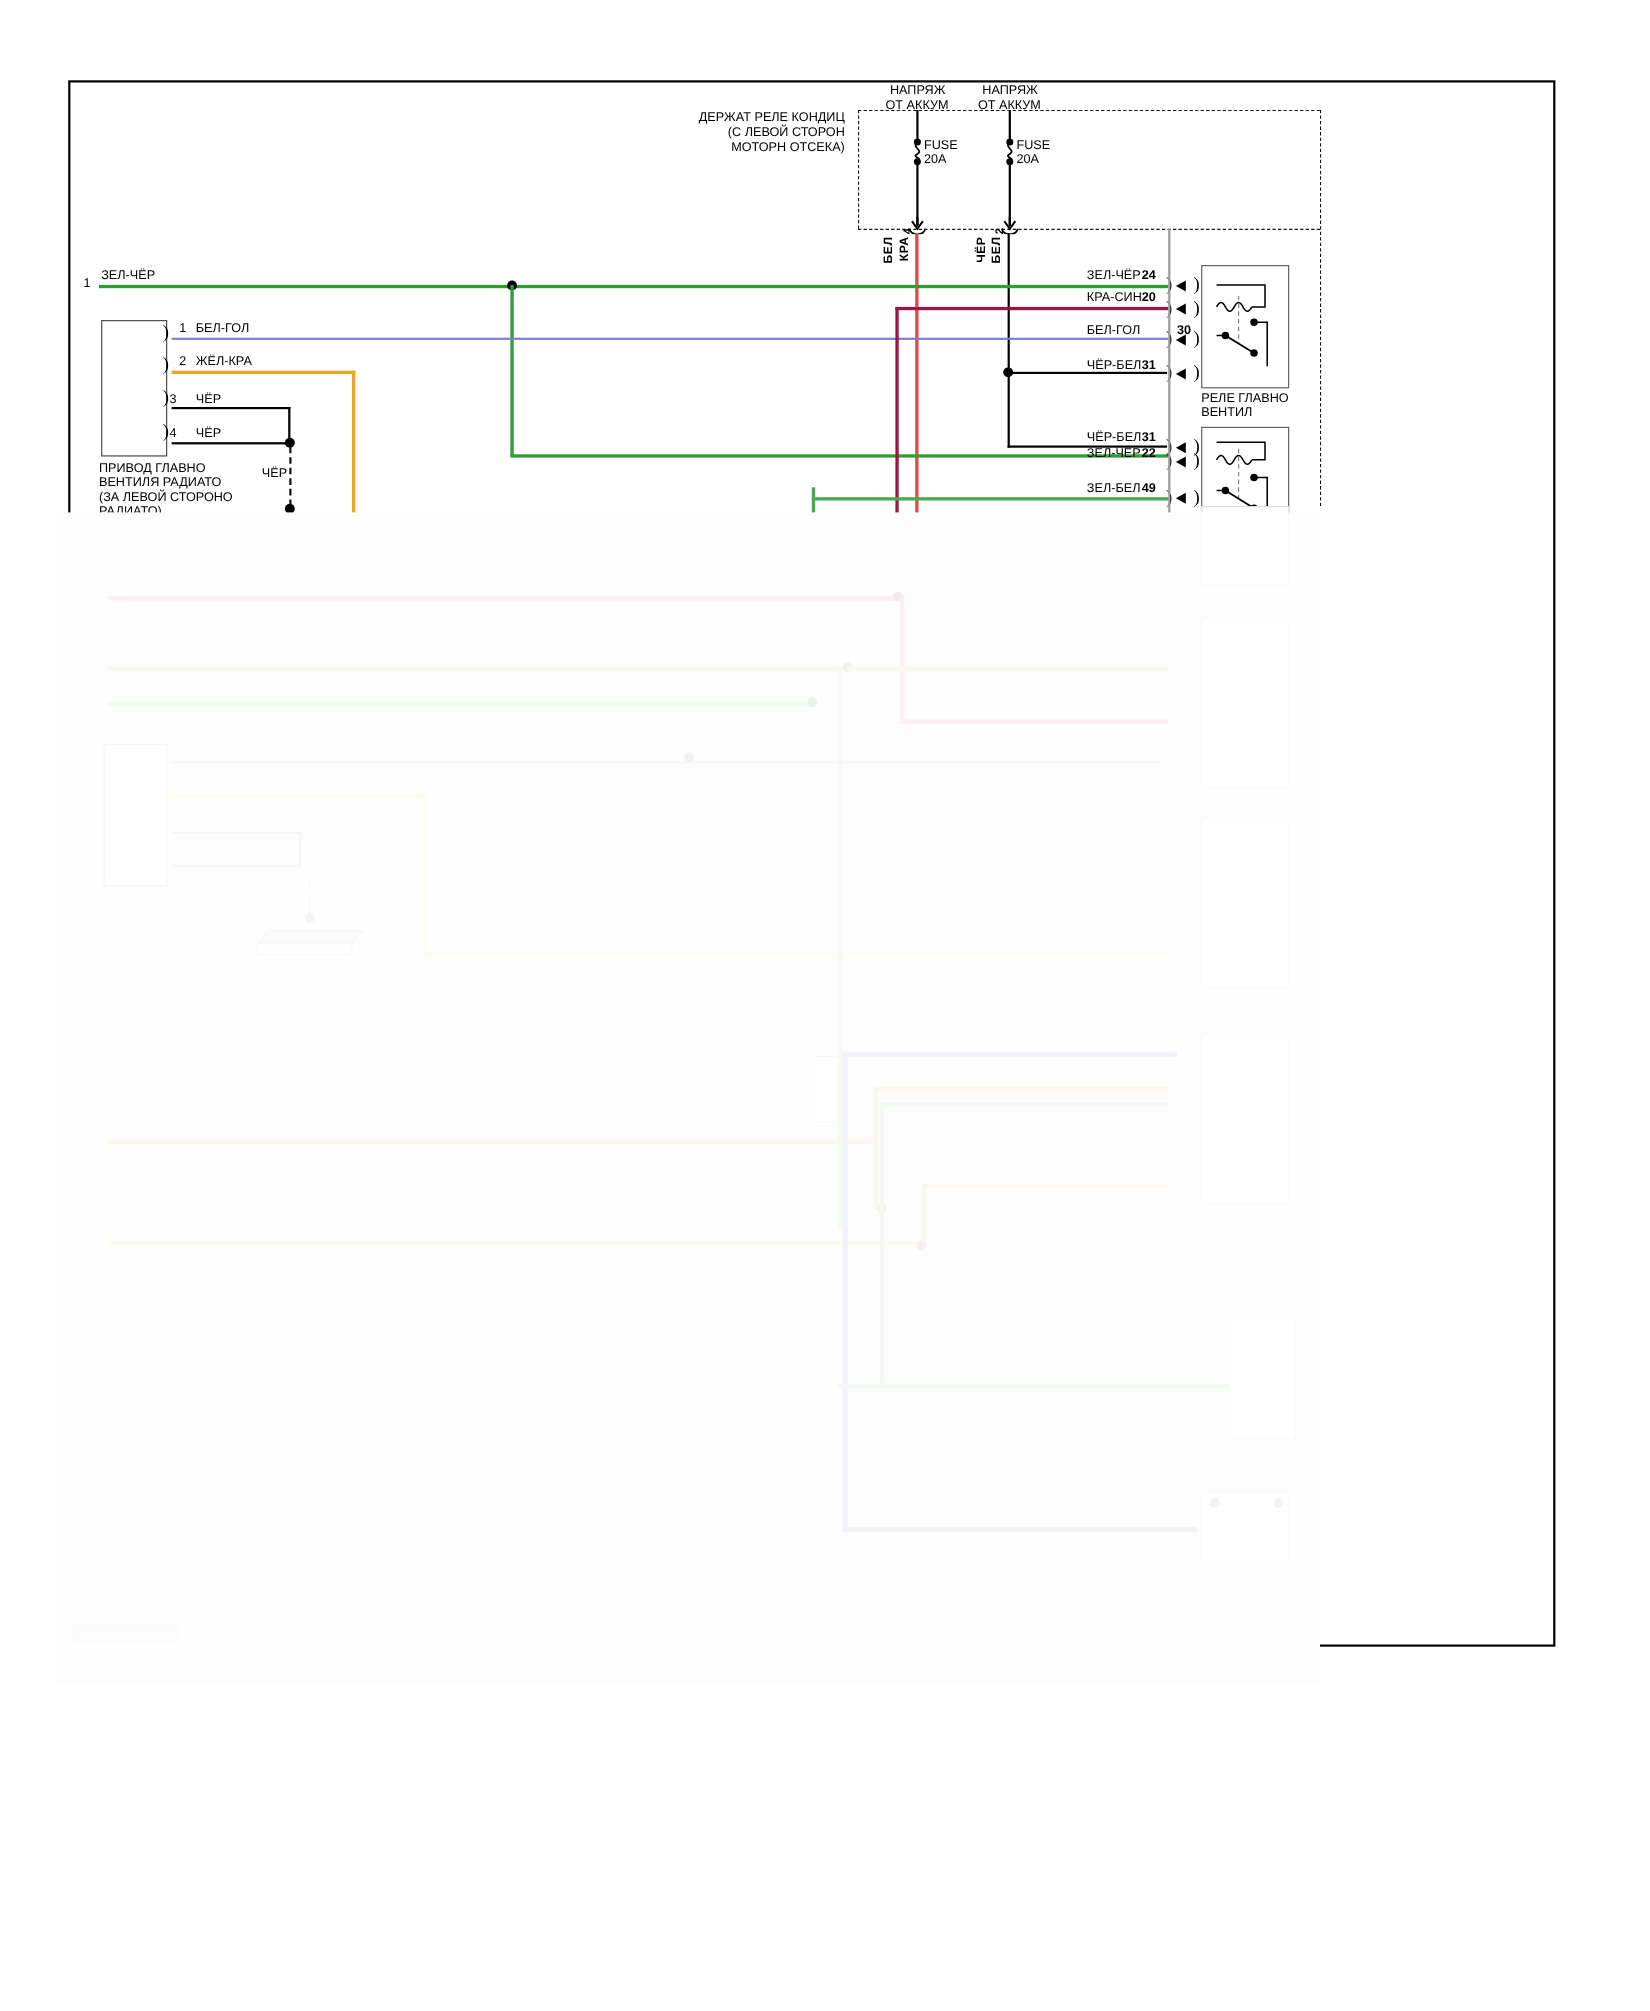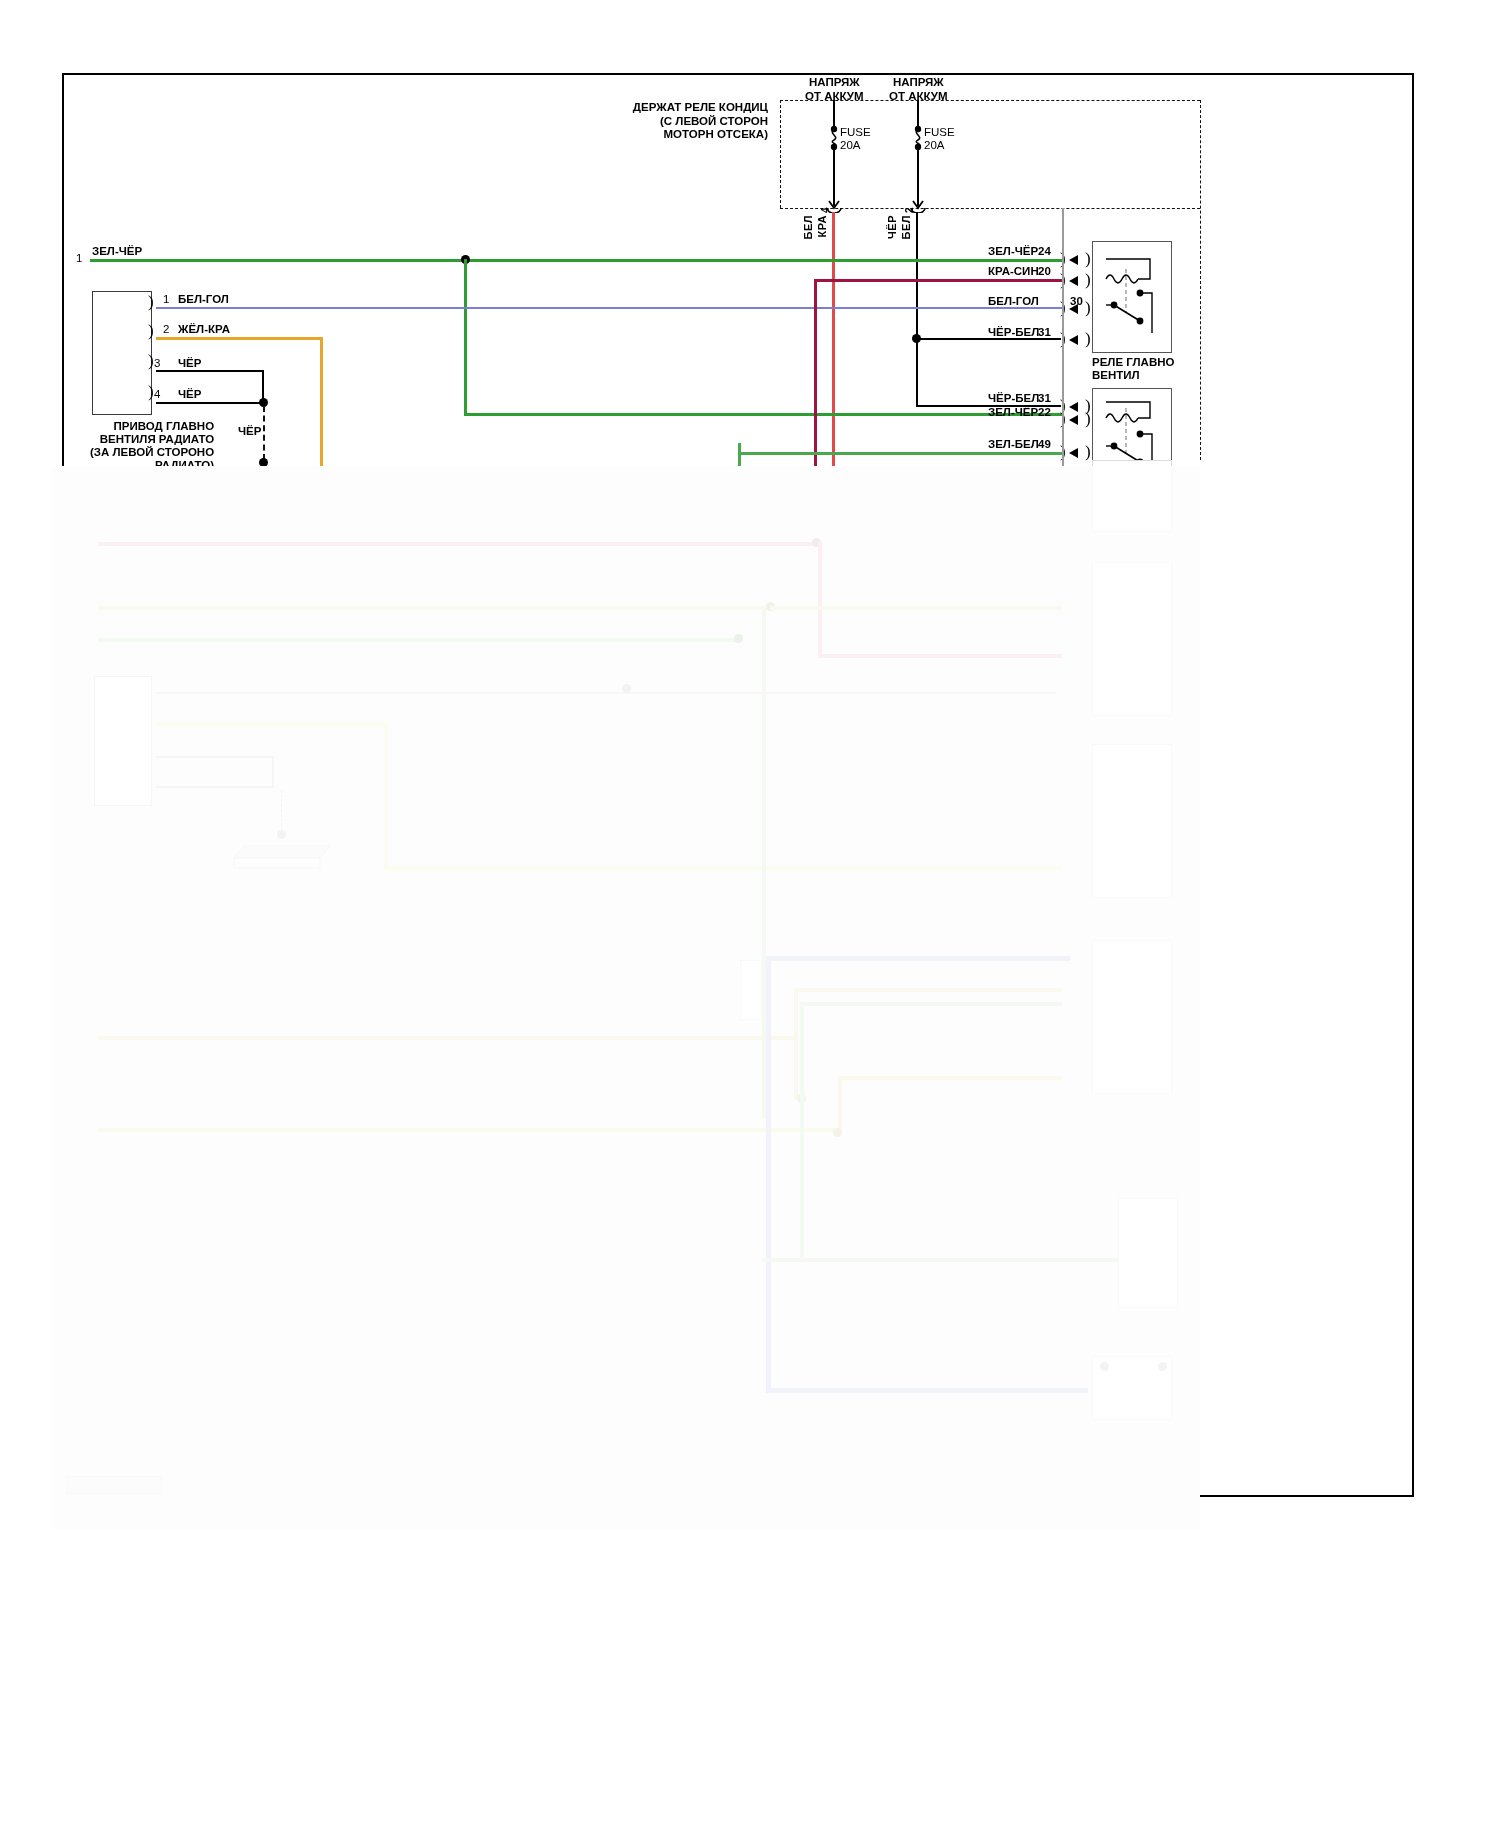"НАПРЯЖ" .cap { font-weight: bold -> normal }
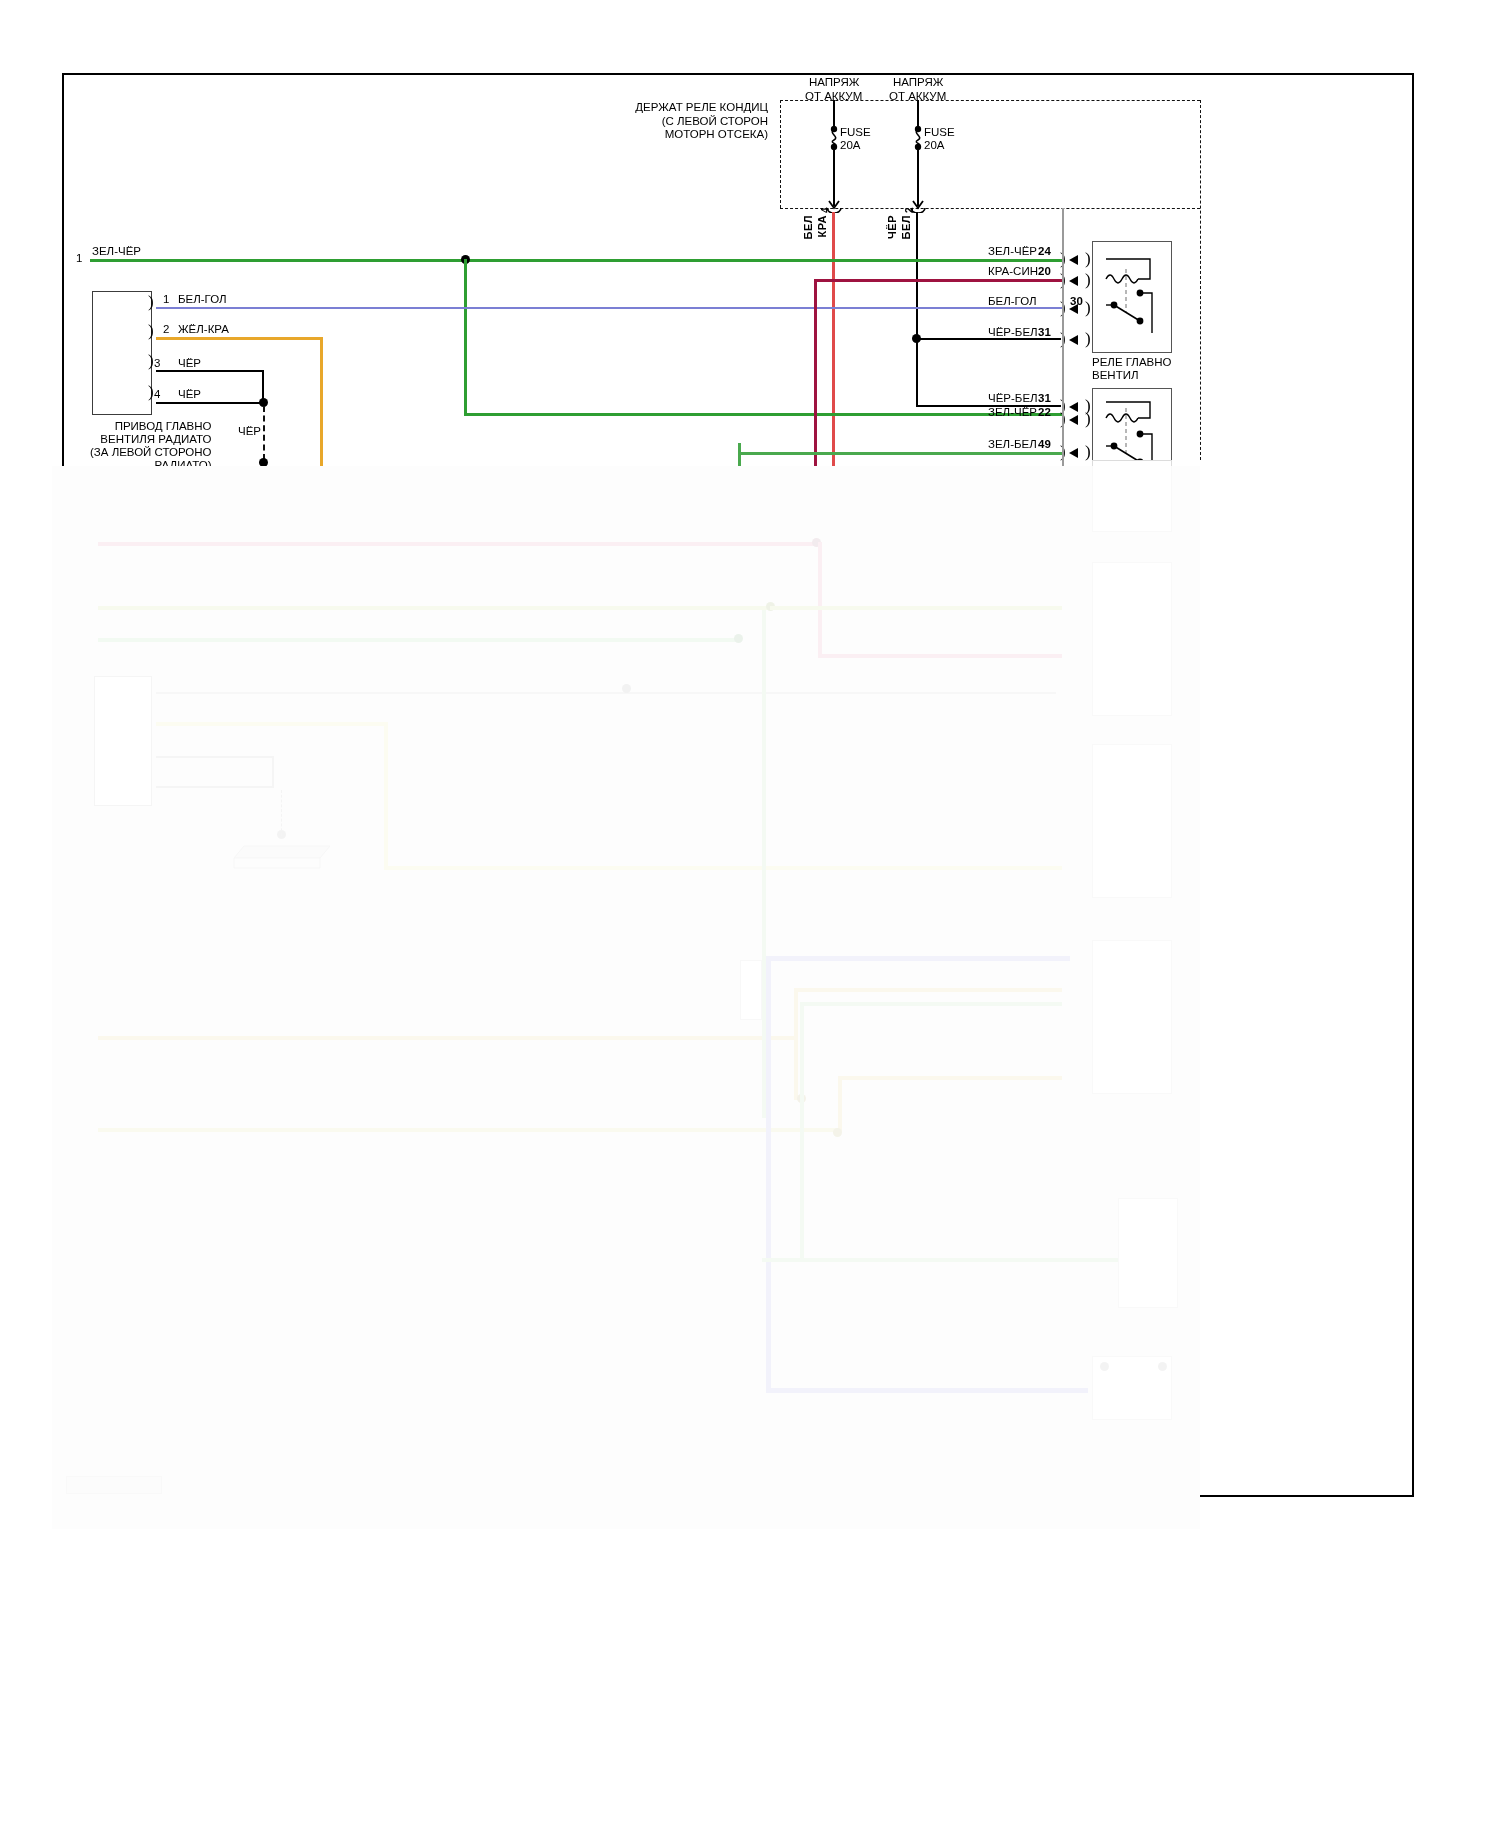"ПРИВОД ГЛАВНО" div.cap { text-align: right -> none }
